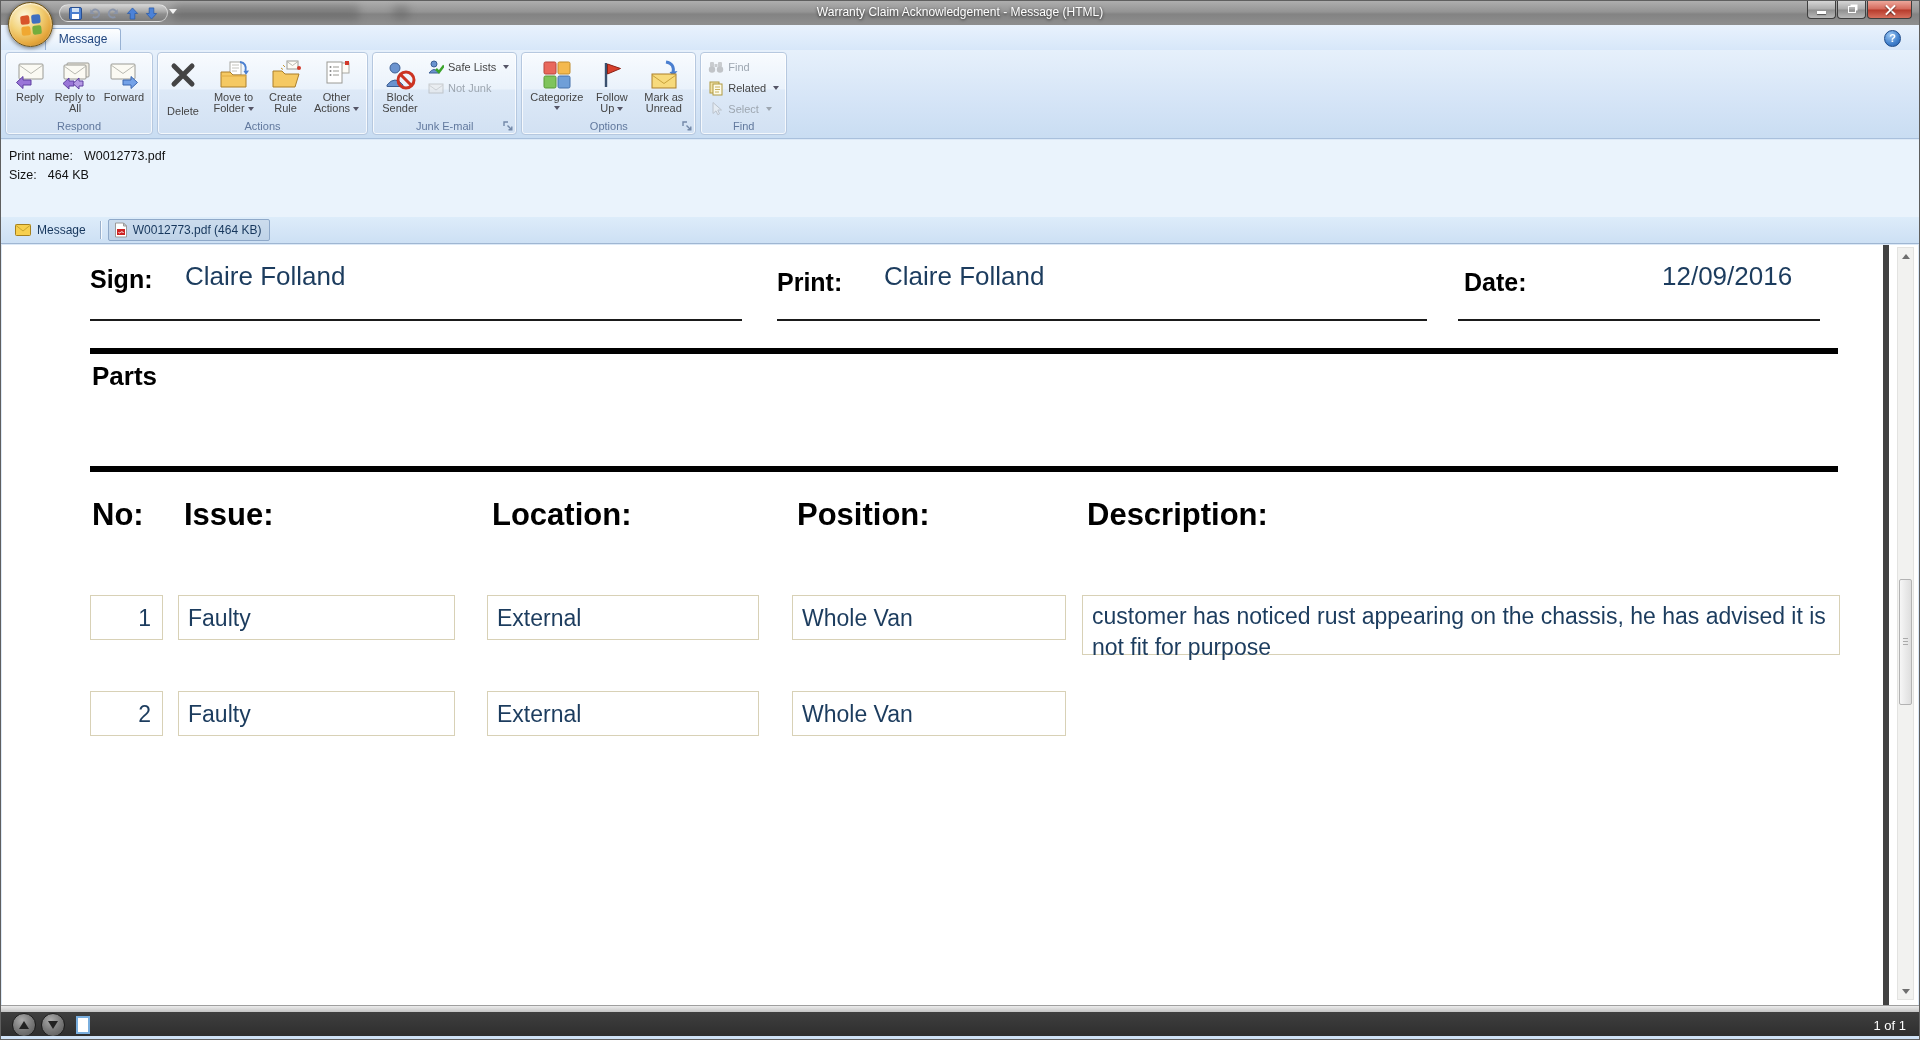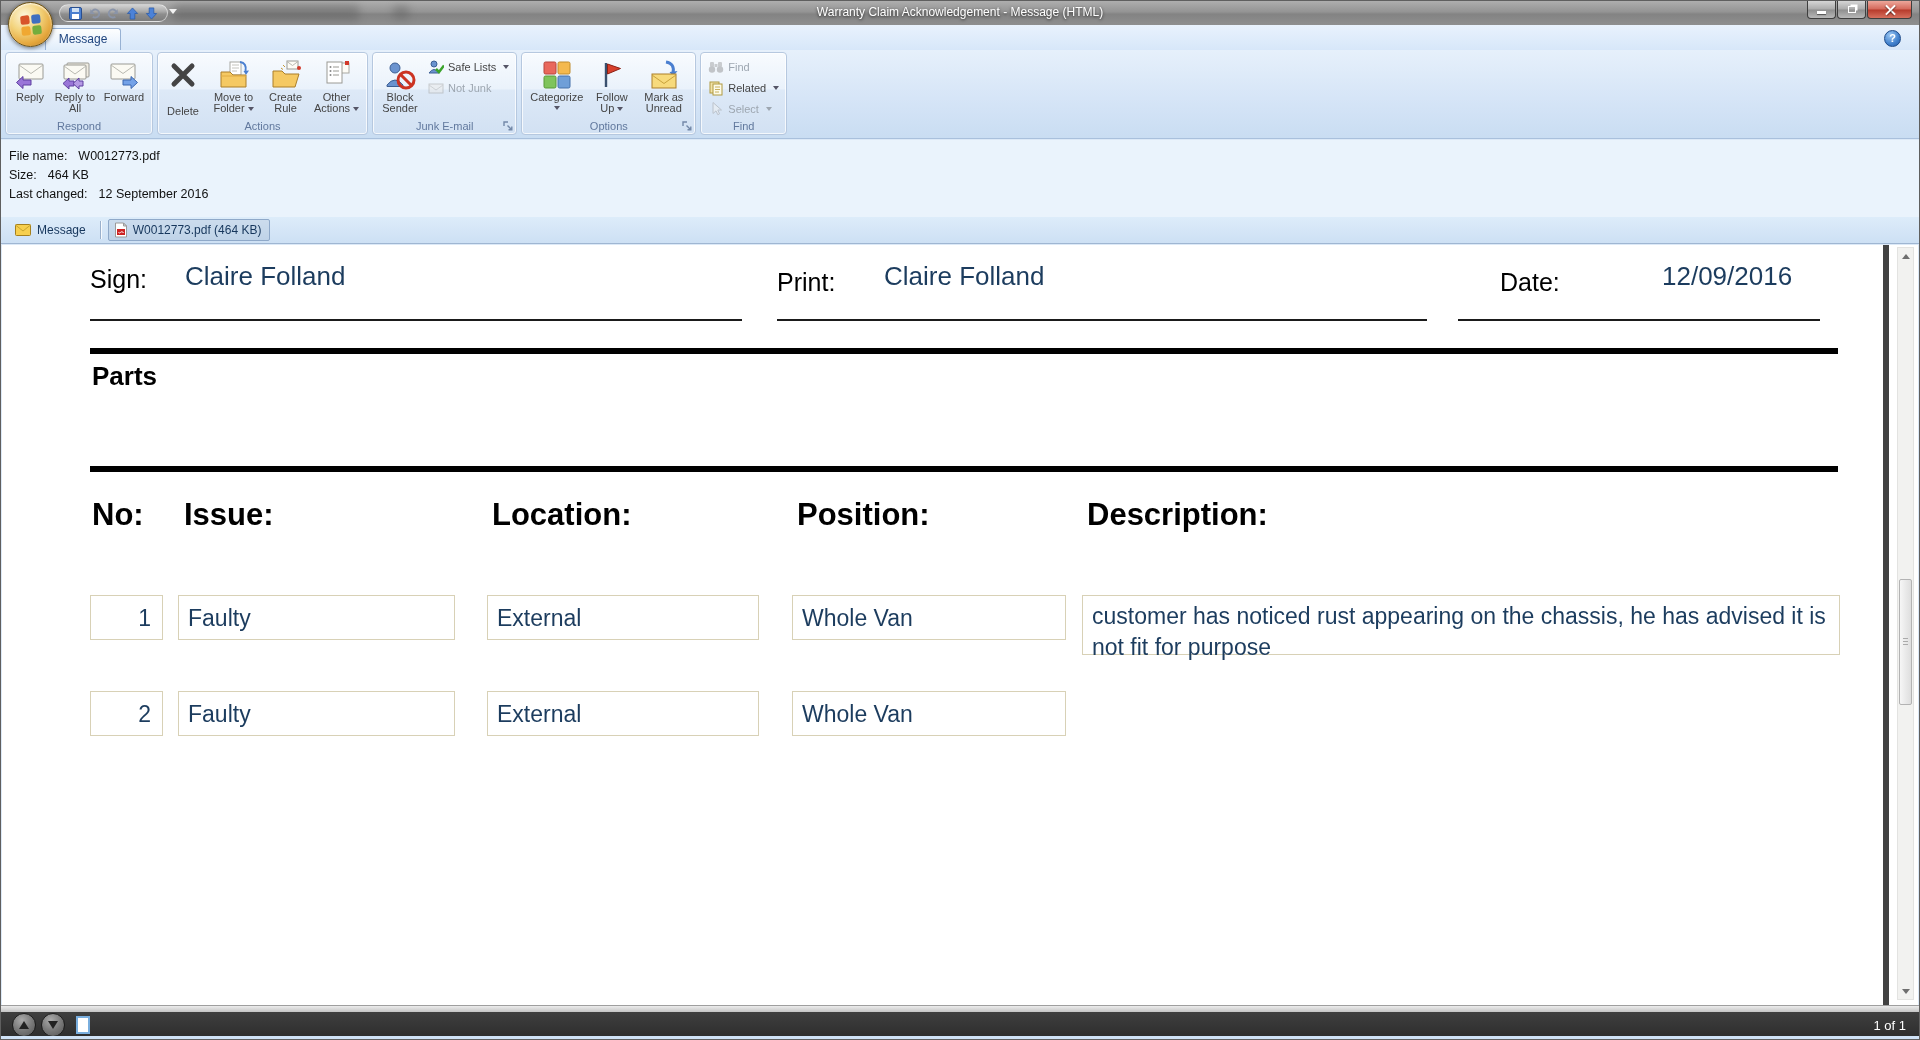"File name:" span.lbl { text: File -> Print }
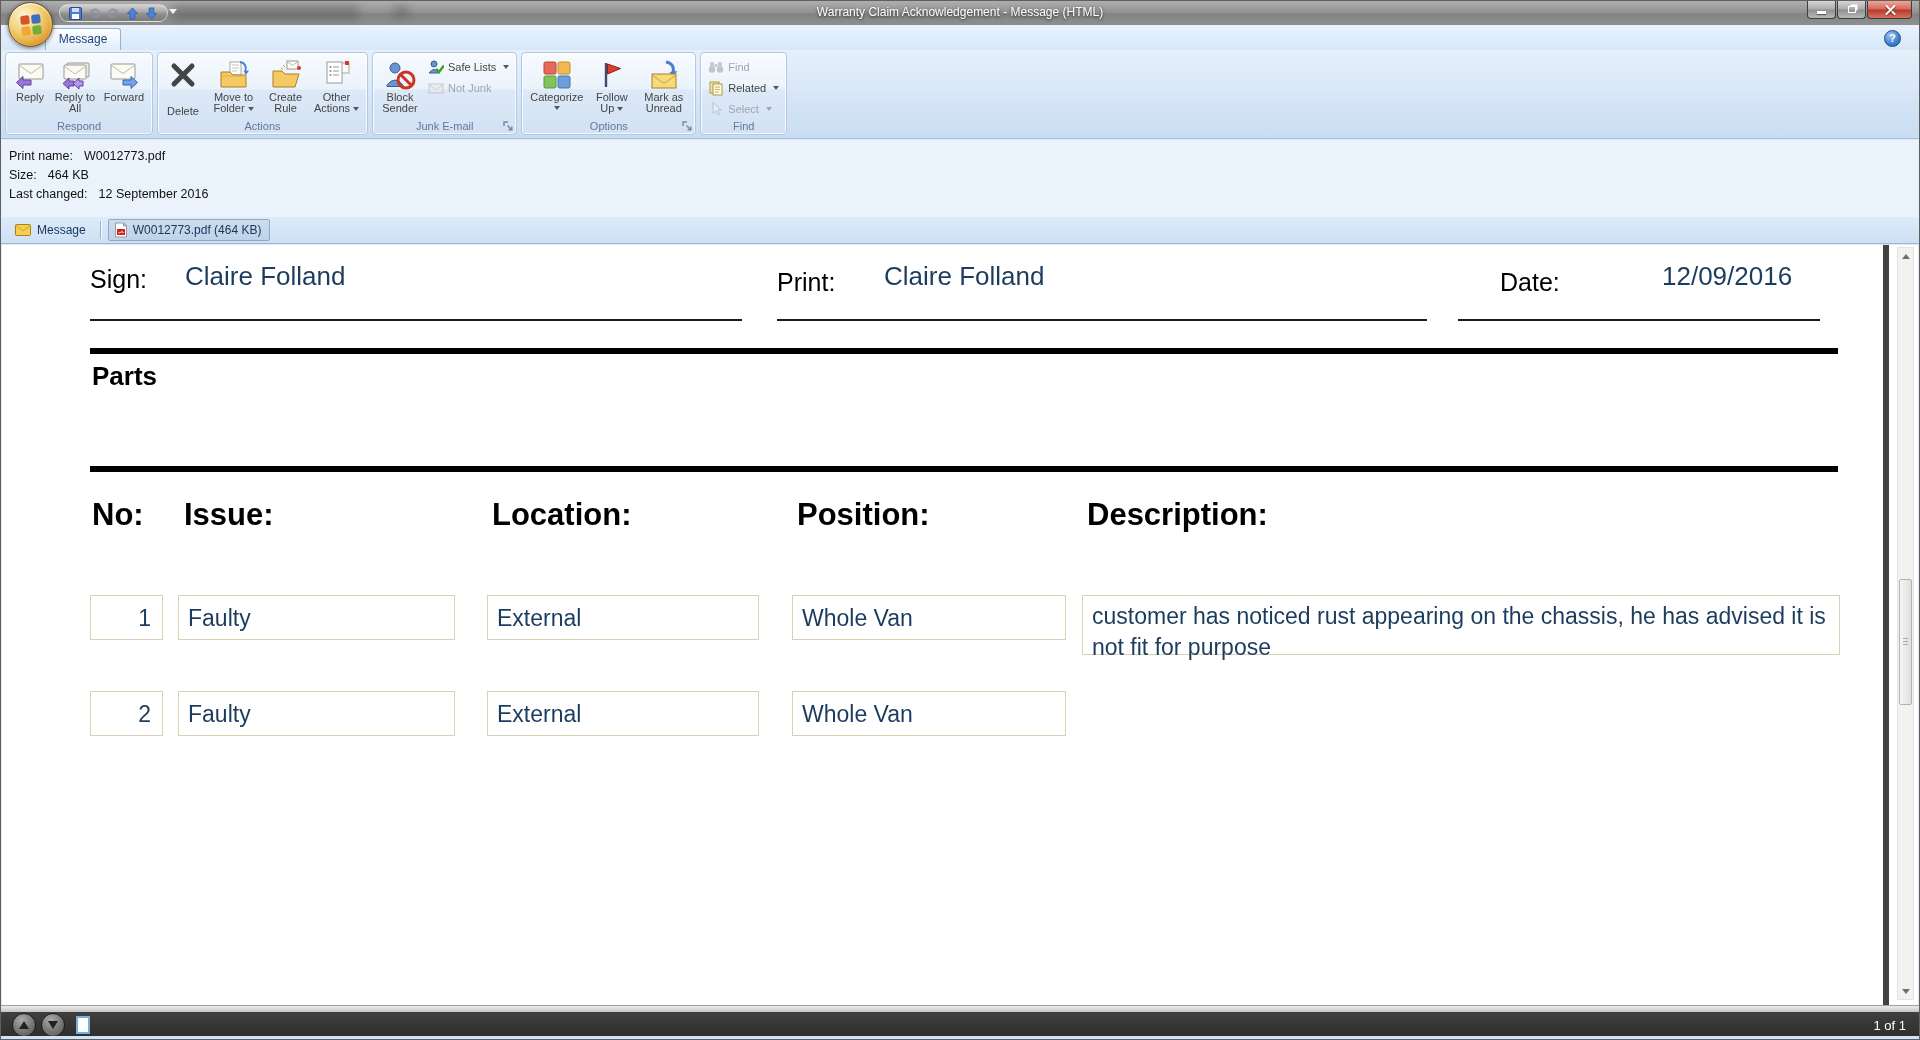"Last changed: 12 September 2016" div.fi-row { html: <div><span>Last changed:</span><span>12 September 2016</span></div> -> none }
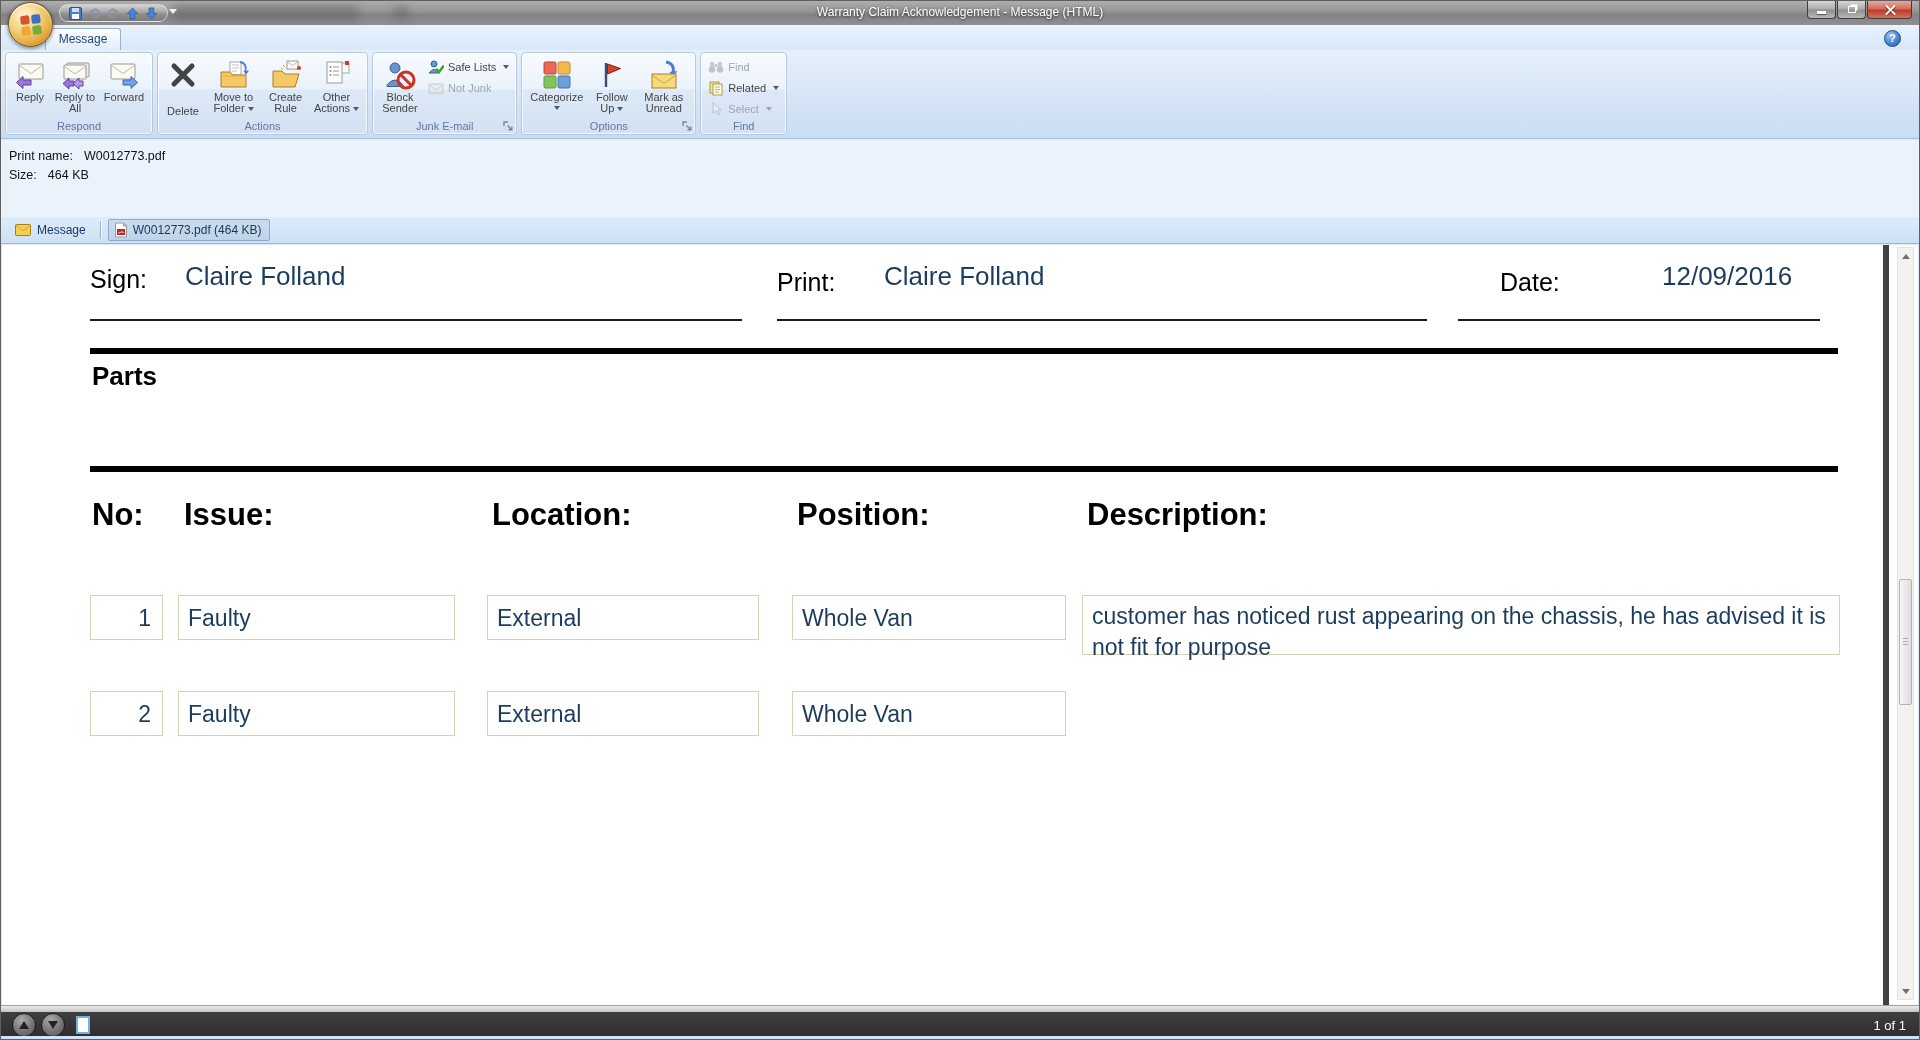"Sign:" .doc-label { font-weight: normal -> bold }
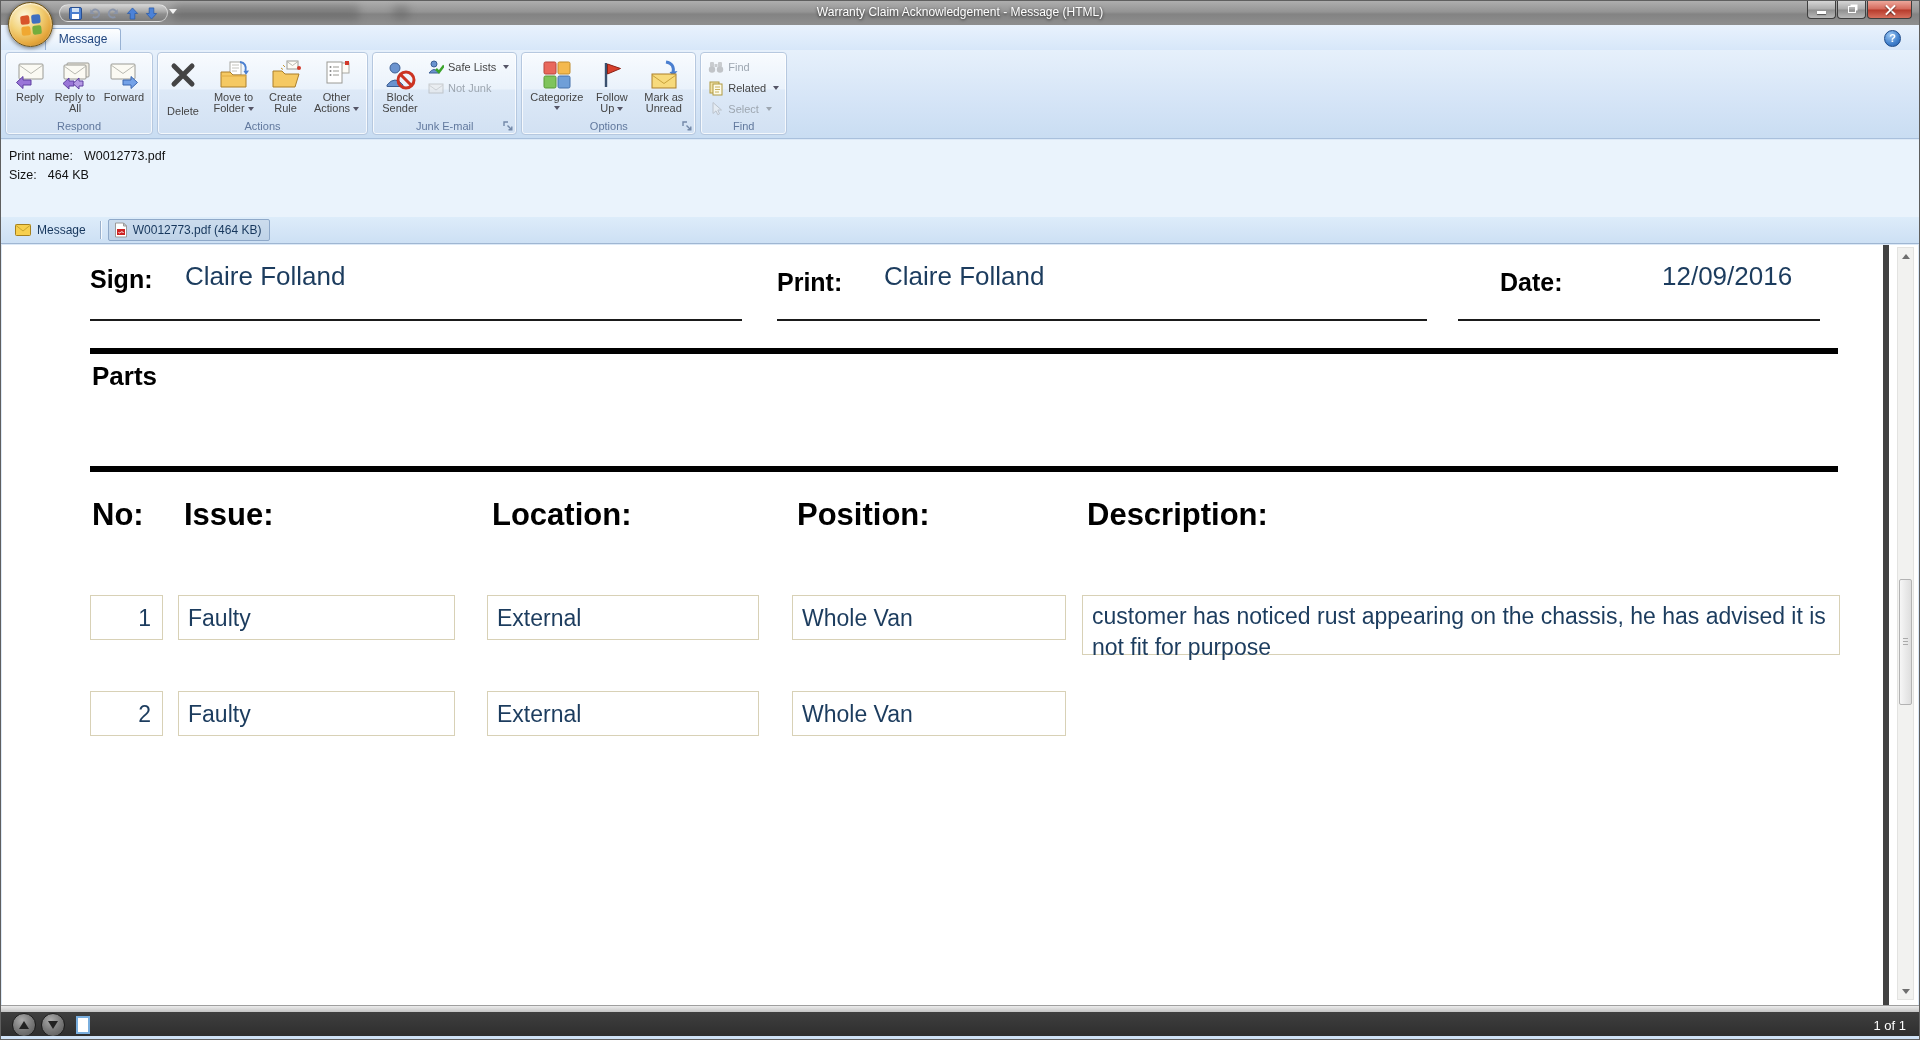"Date:" span.doc-label { margin-left: 36px -> none }
